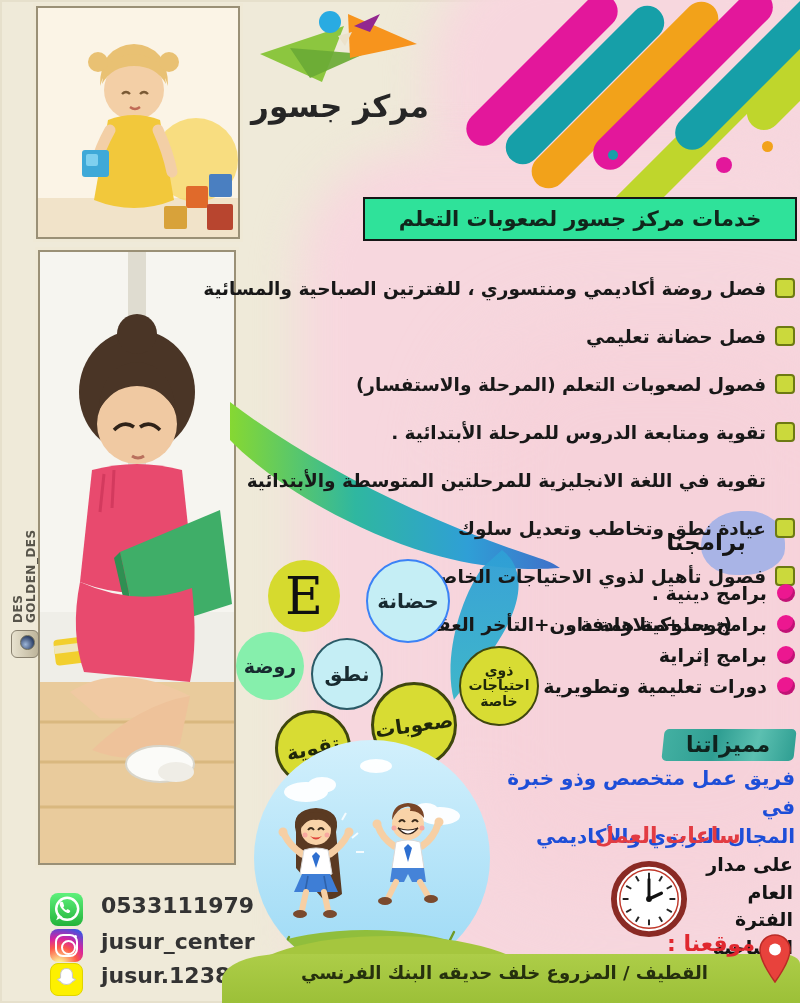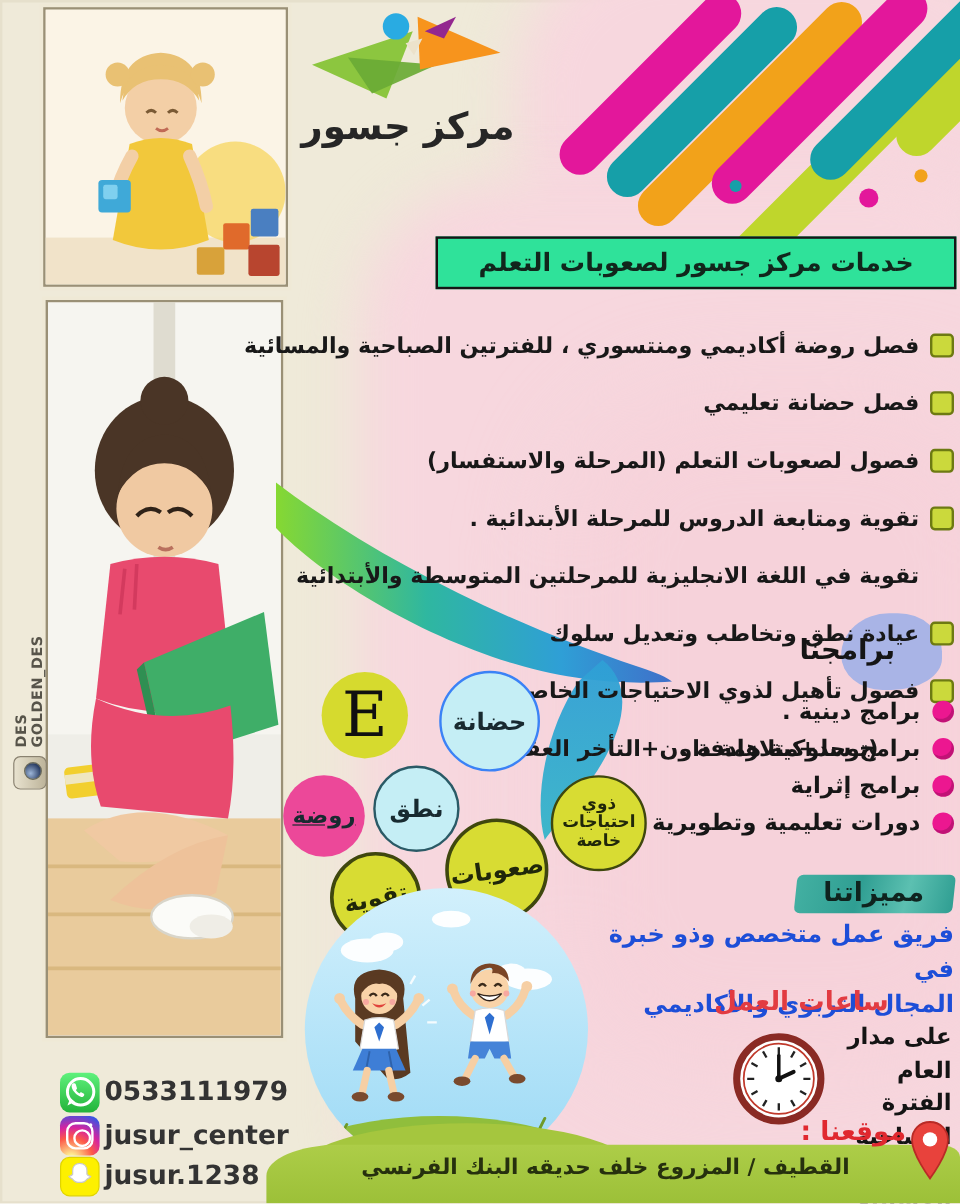"روضة" .b-rawdah { background: #ec4899 -> #86efac; text-decoration: underline -> none; top: 646px -> 632px }
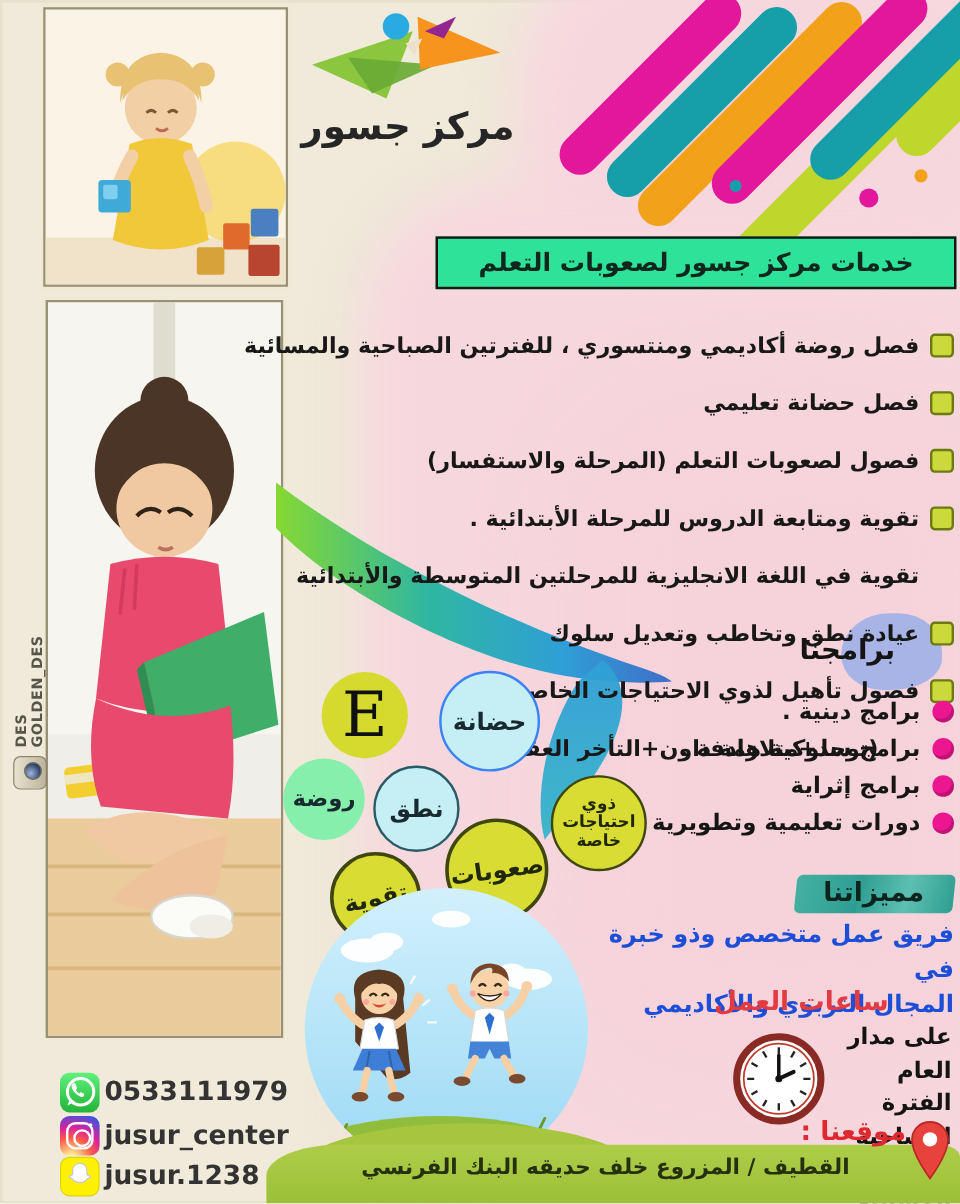"0533111979" .crow { align-items: center -> none; gap: 4px -> 18px }
